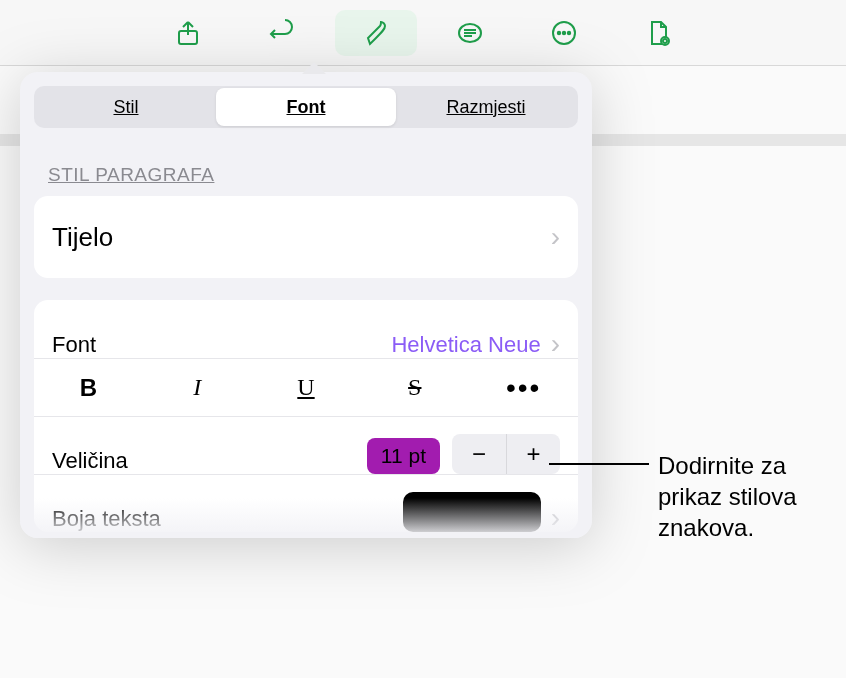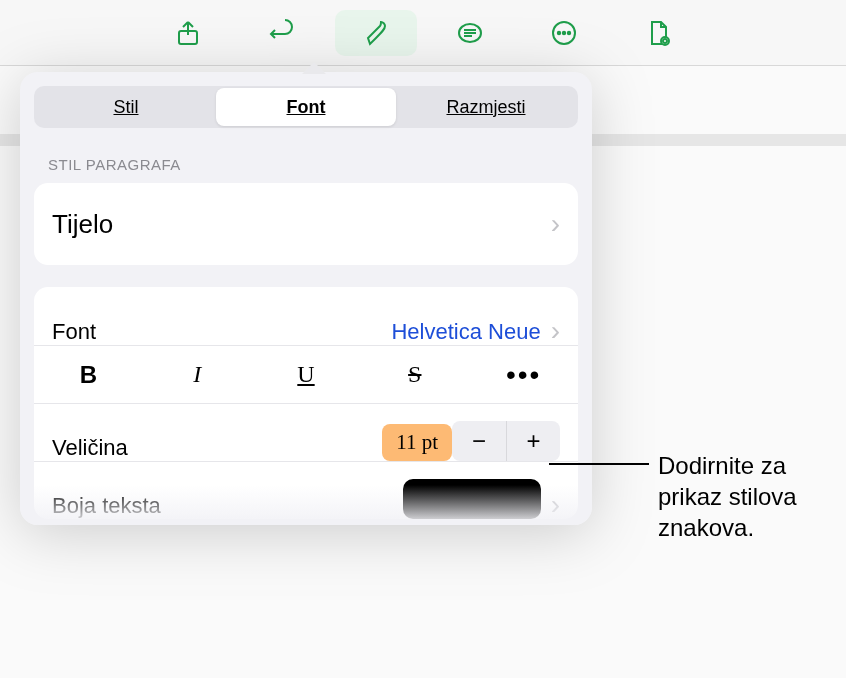"STIL PARAGRAFA" .section-label { font-size: 15px -> 19px; margin: 28px 14px 10px -> 36px 14px 10px; text-decoration: none -> underline }
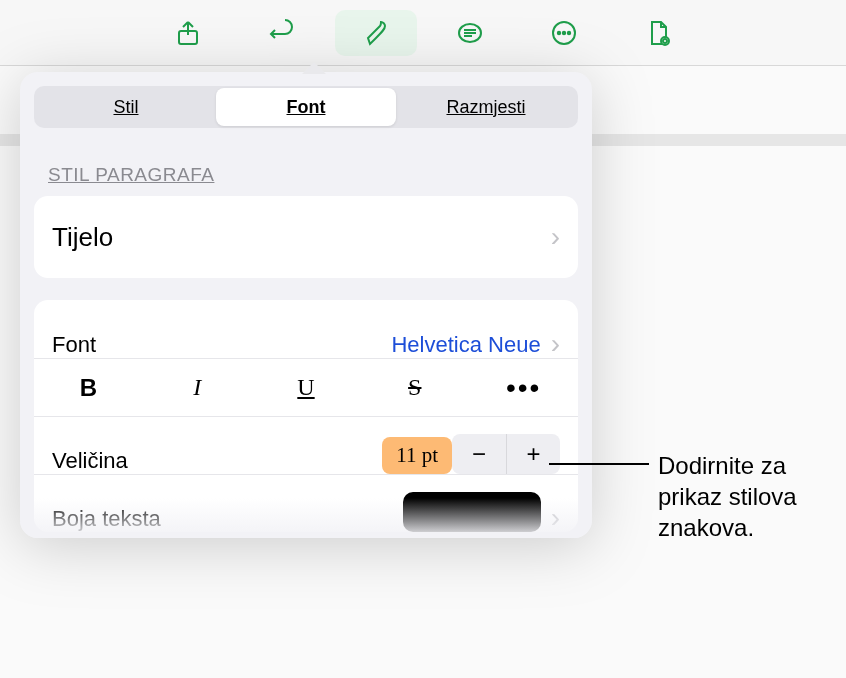"Helvetica Neue" .row .value { color: #1d4ed8 -> #8b5cf6 }
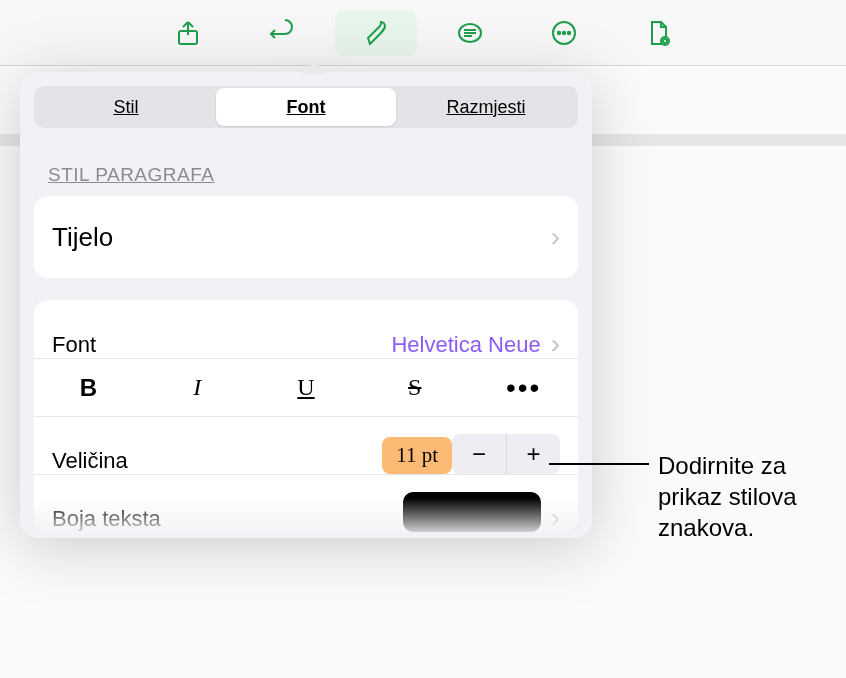"11 pt" .size-display { background: #fdba74 -> #a21caf; font-family: Liberation Serif, serif -> none; margin-right: none -> 12px }
